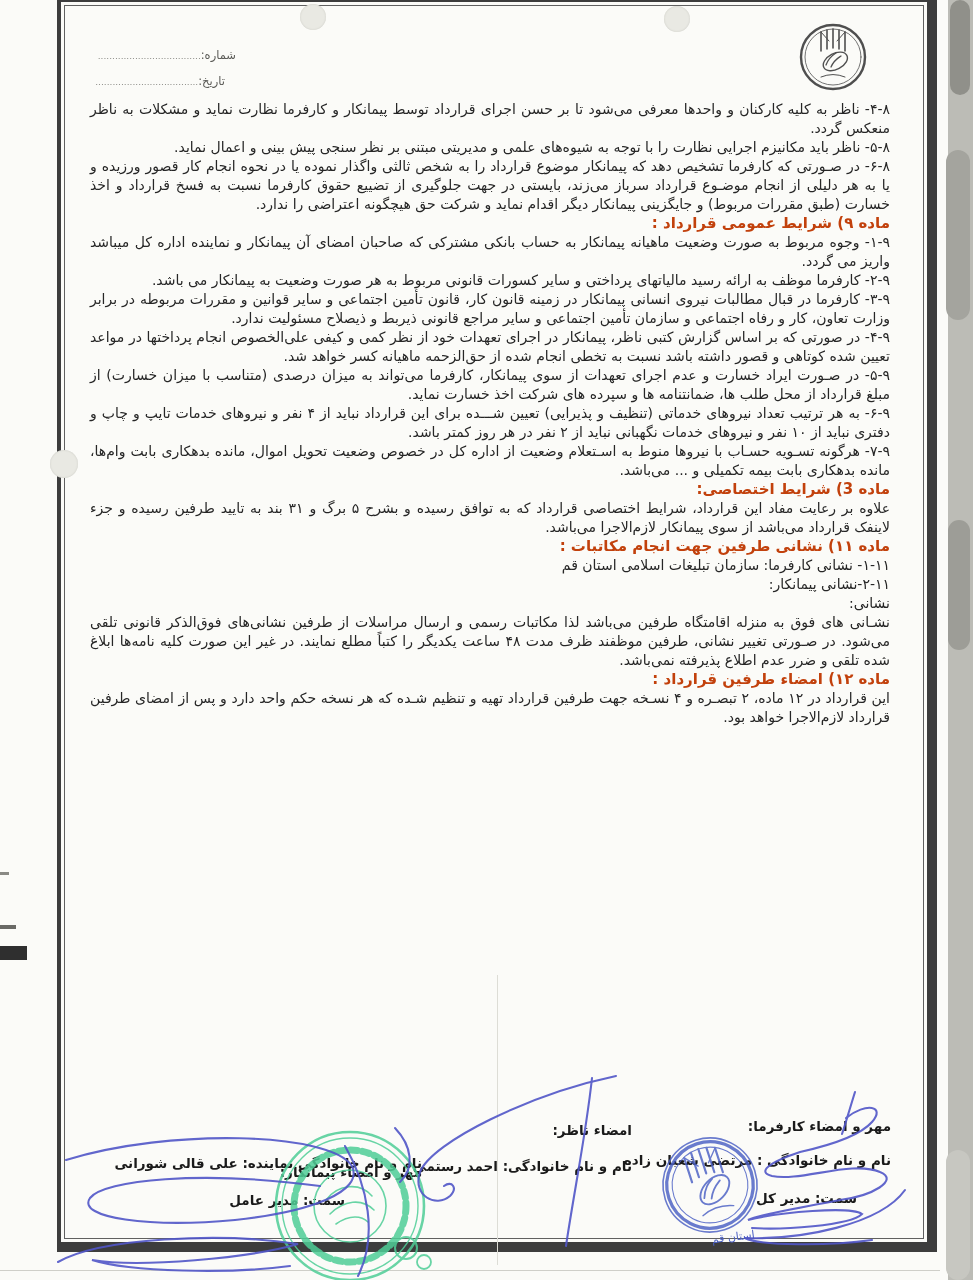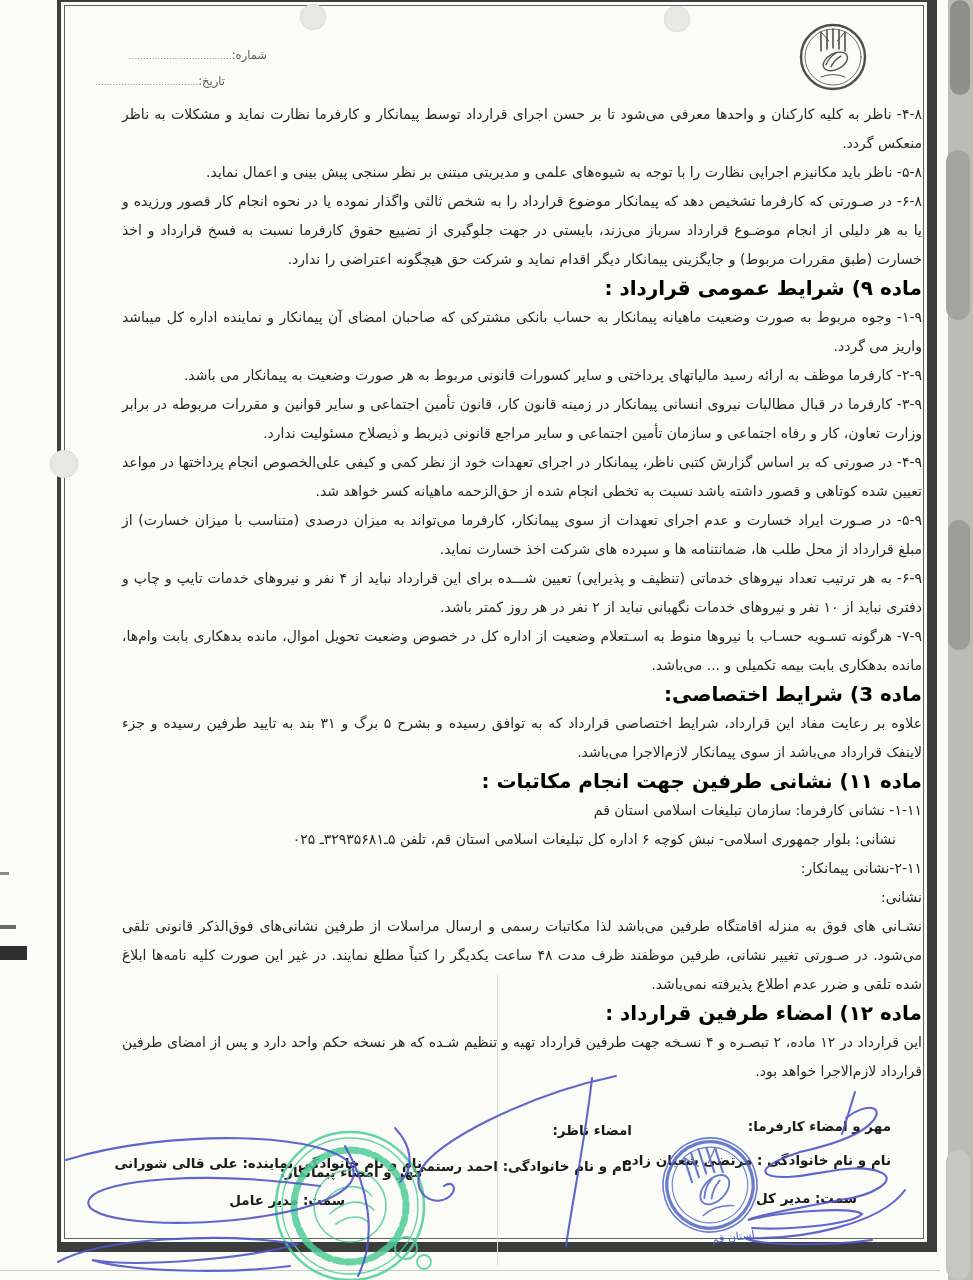"شماره:.................................." div.hdr-field { right: 706px -> 737px }
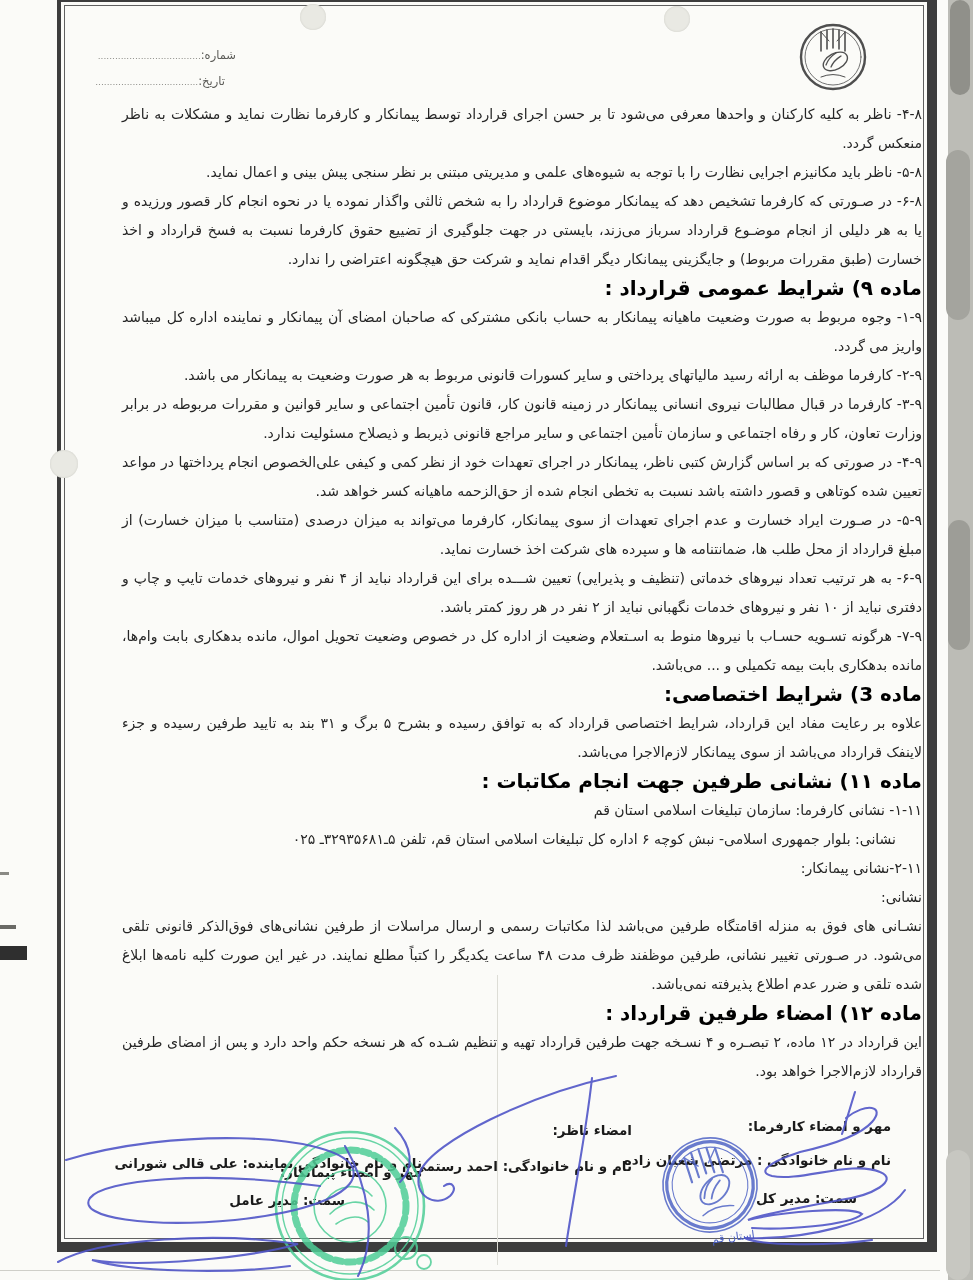"۴-۸- ناظر به کلیه کارکنان" #contract-body { line-height: 29px -> 19px; margin-left: 32px -> none }
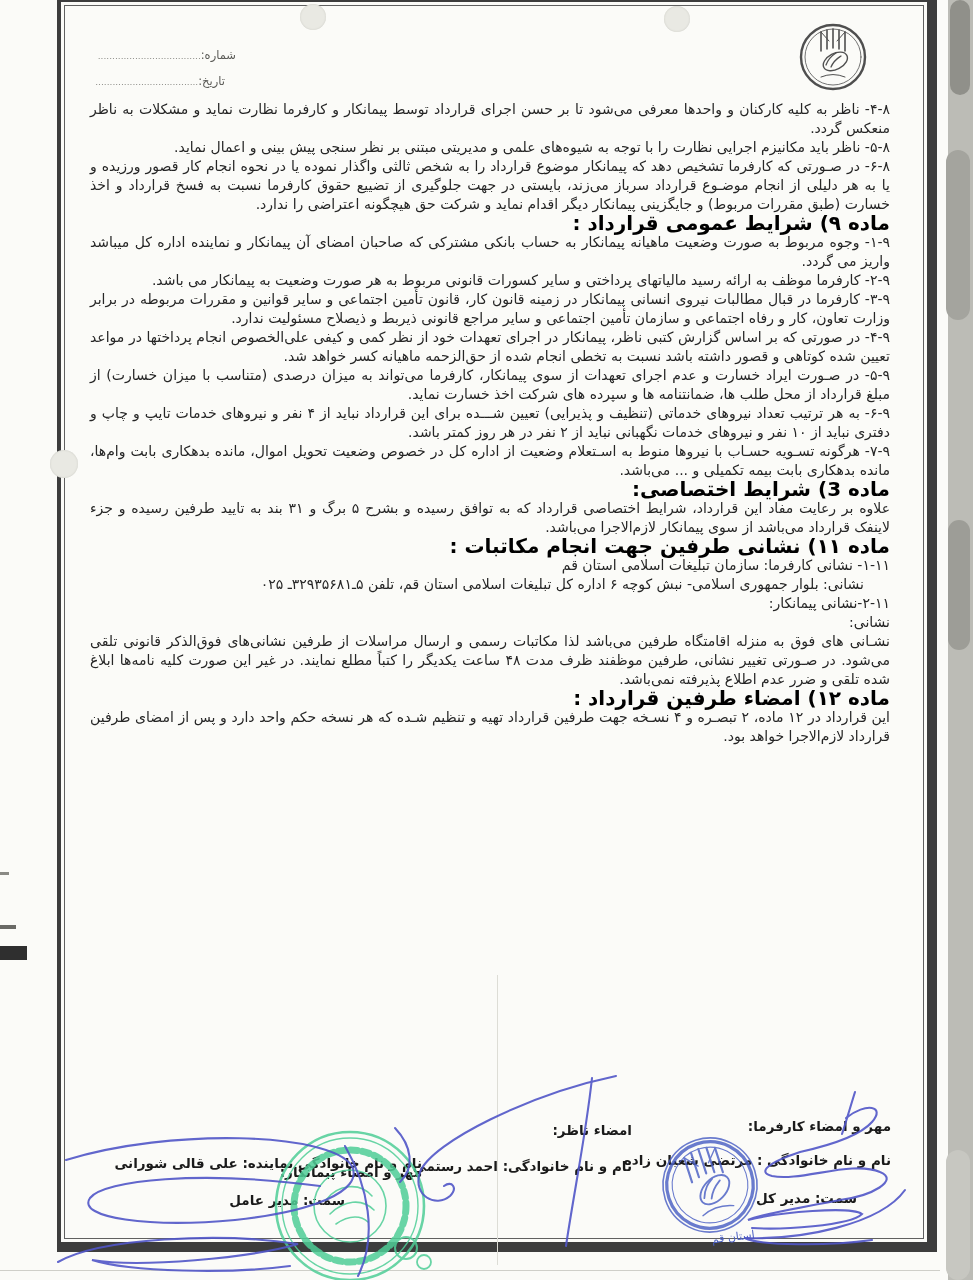"ماده ۹) شرایط عمومی قرارداد" .para.heading { color: #000000 -> #c2410c; font-size: 20px -> 15px }
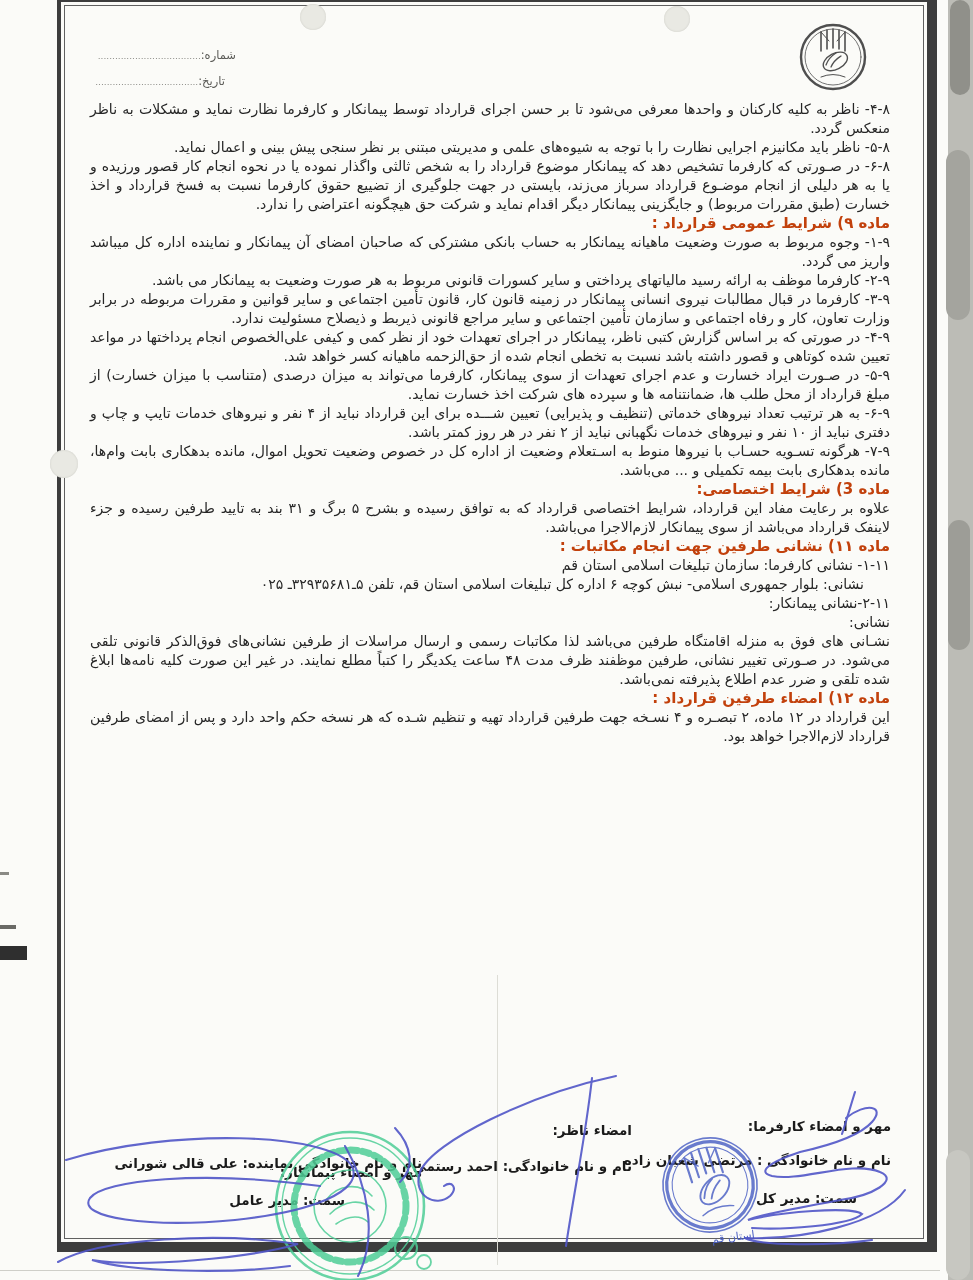"نشانی: بلوار جمهوری اسلامی- نبش" div.para { html: <div>نشانی: بلوار جمهوری اسلامی- نبش کوچه ۶ اداره کل تبلیغات اسلامی استان قم، تلفن ۵ـ۳۲۹۳۵۶۸۱ـ ۰۲۵</div> -> none }
